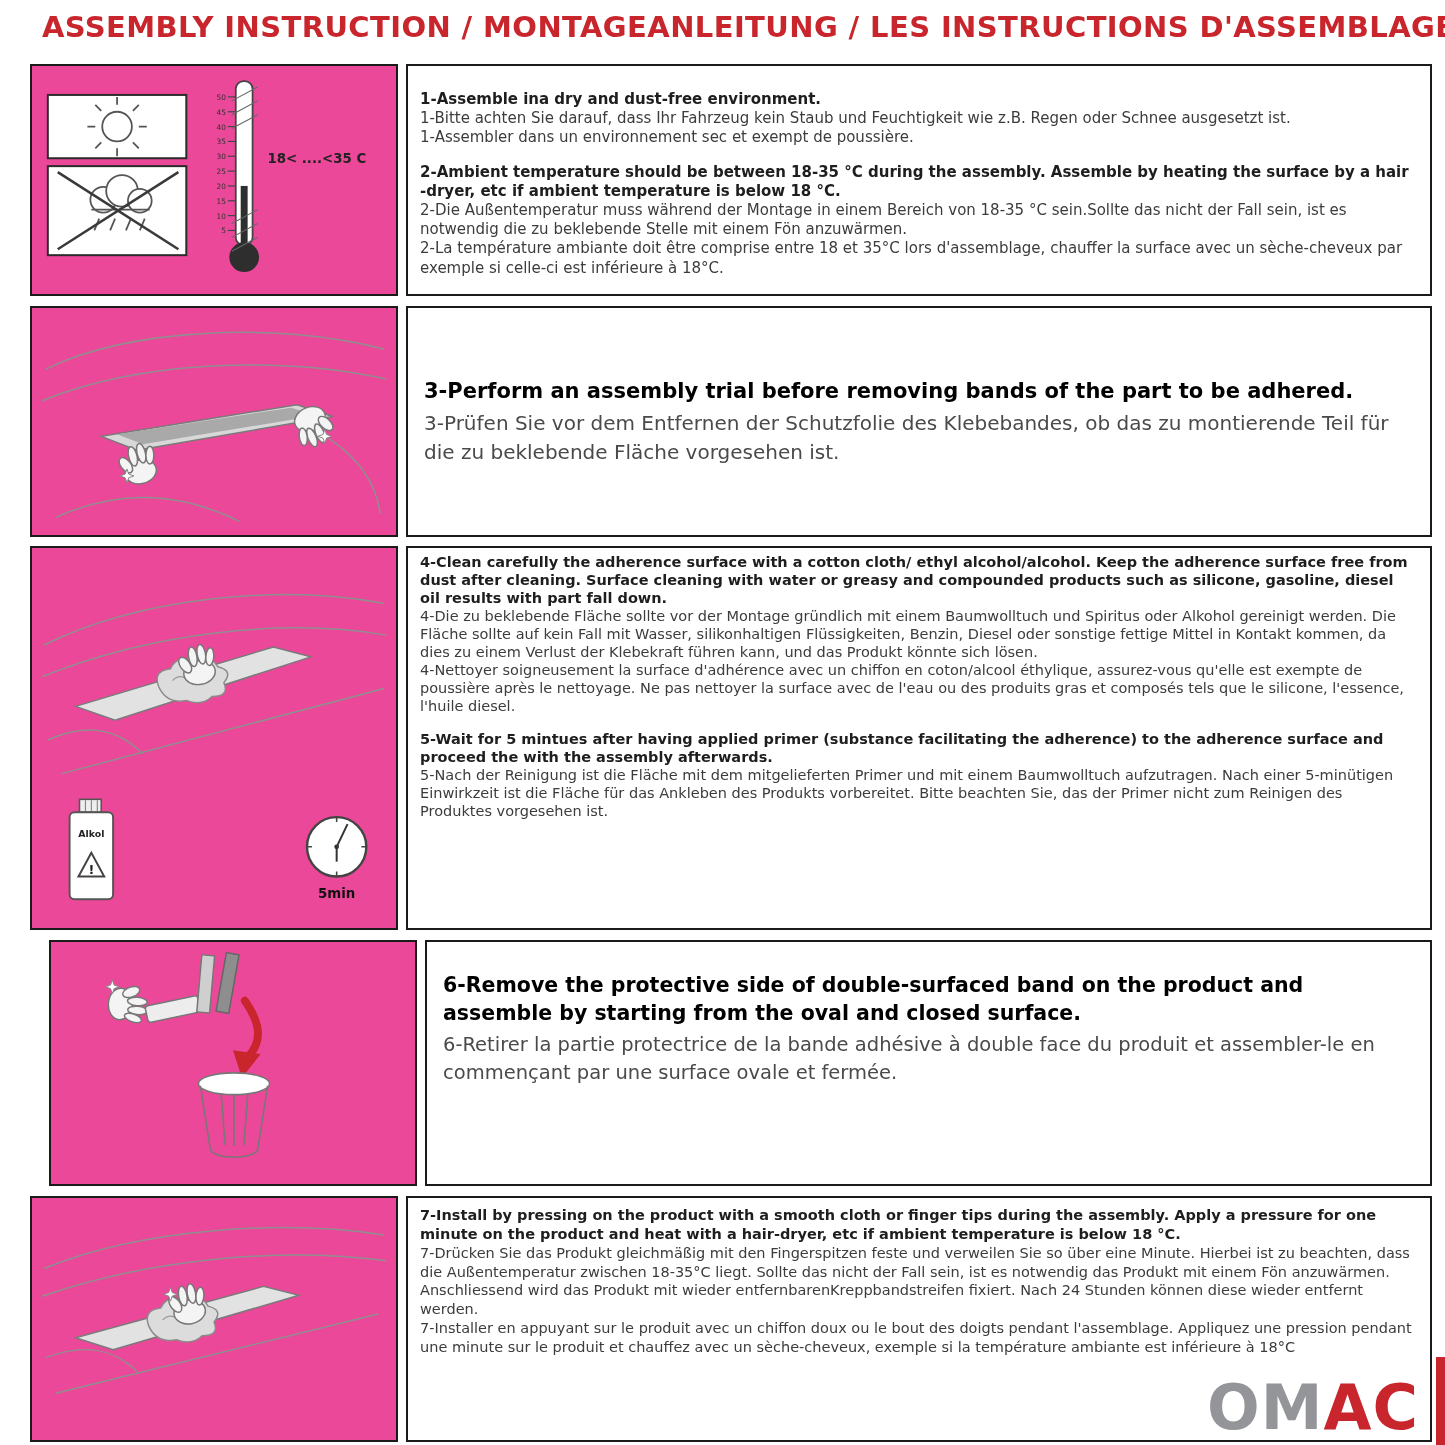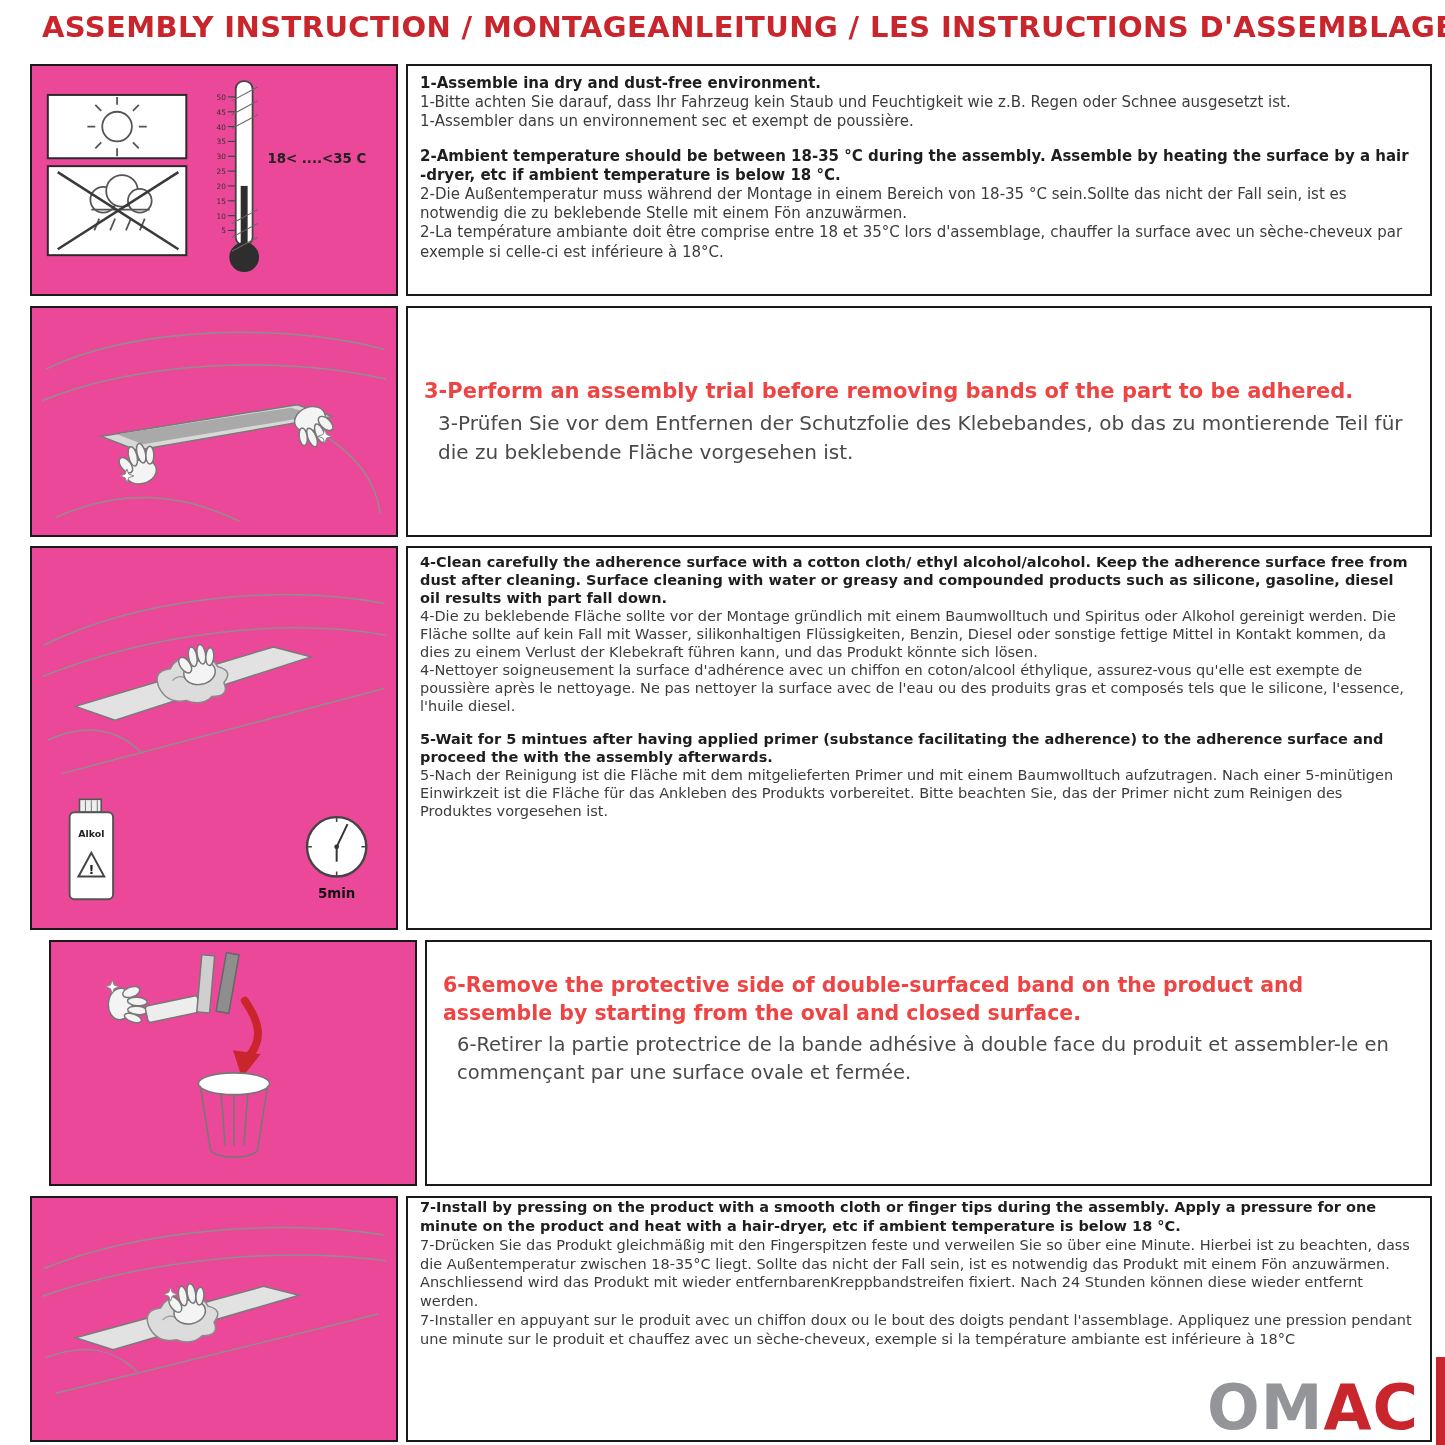"1-Assemble ina dry and dust-free" .txt { padding: 8px 12px -> 24px 12px }
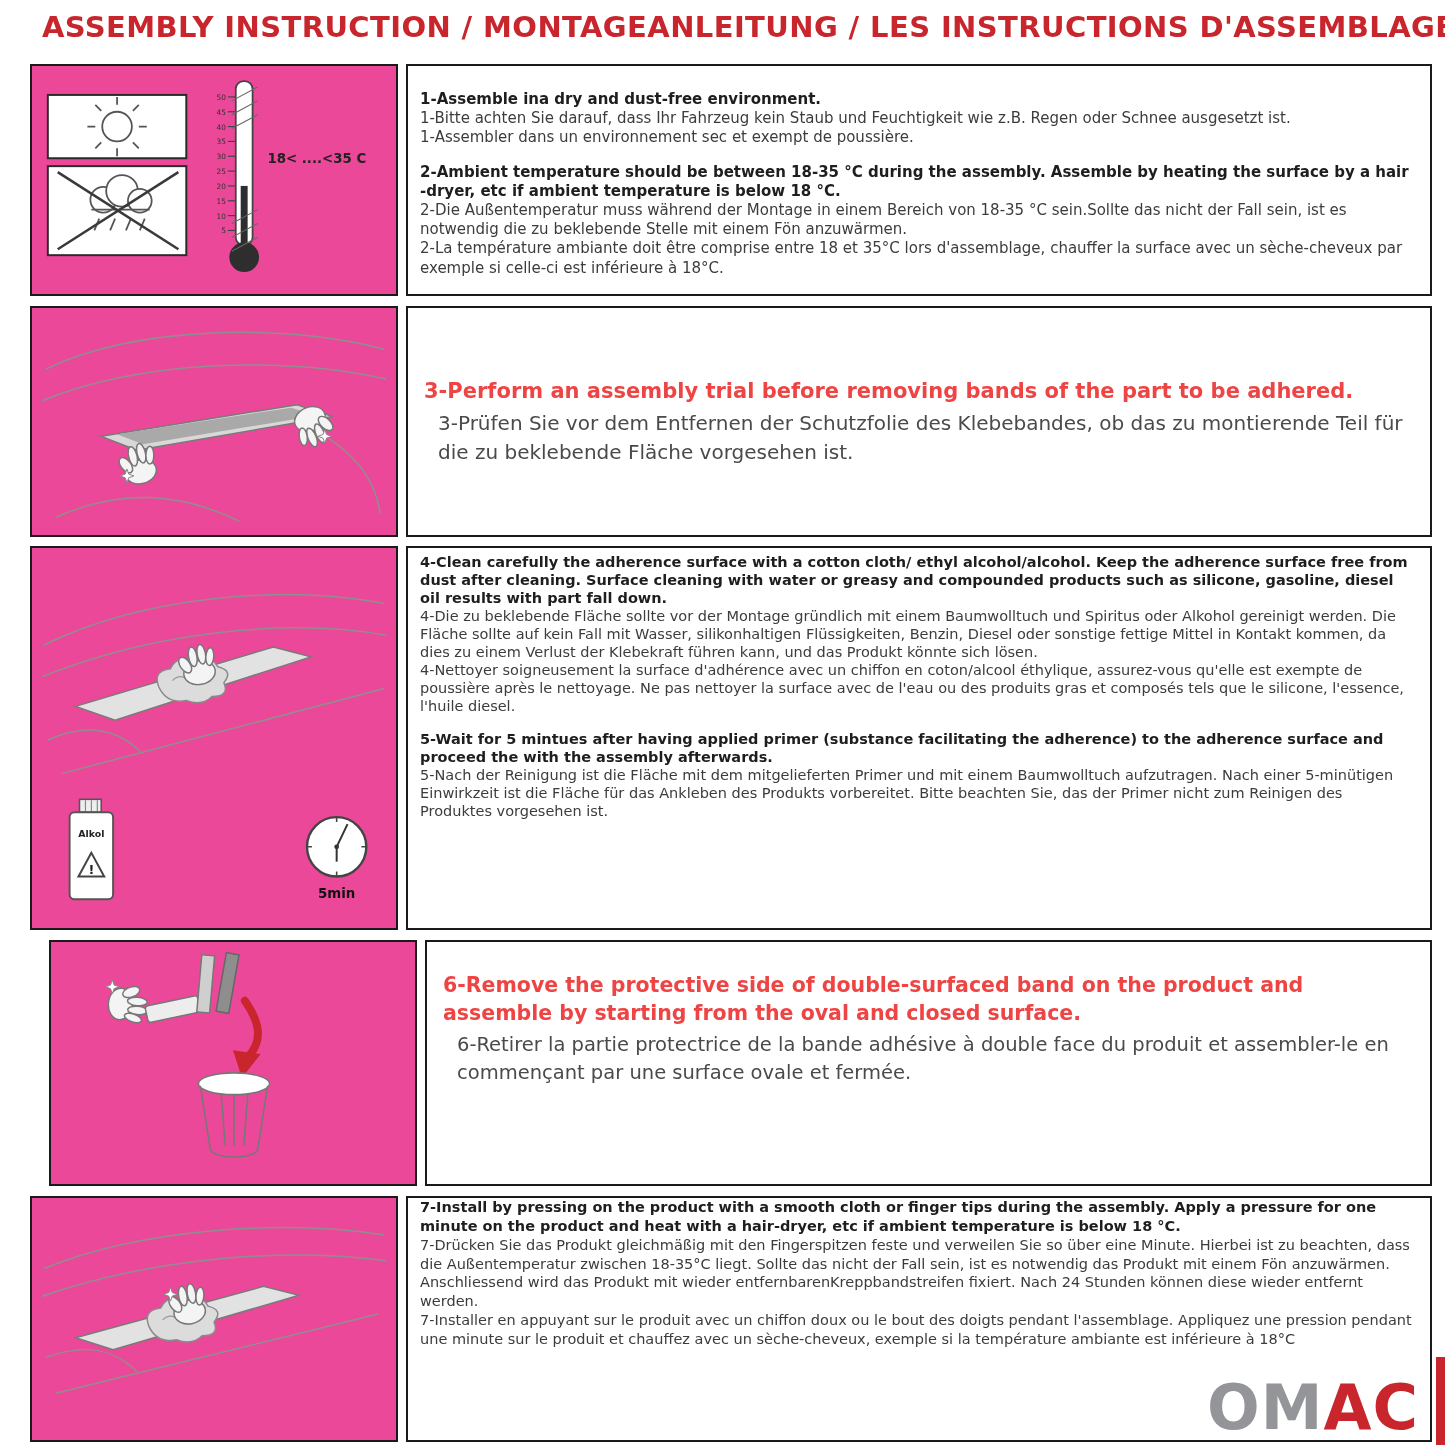"3-Perform an assembly trial before" .big .h { color: #ef4444 -> #000000 }
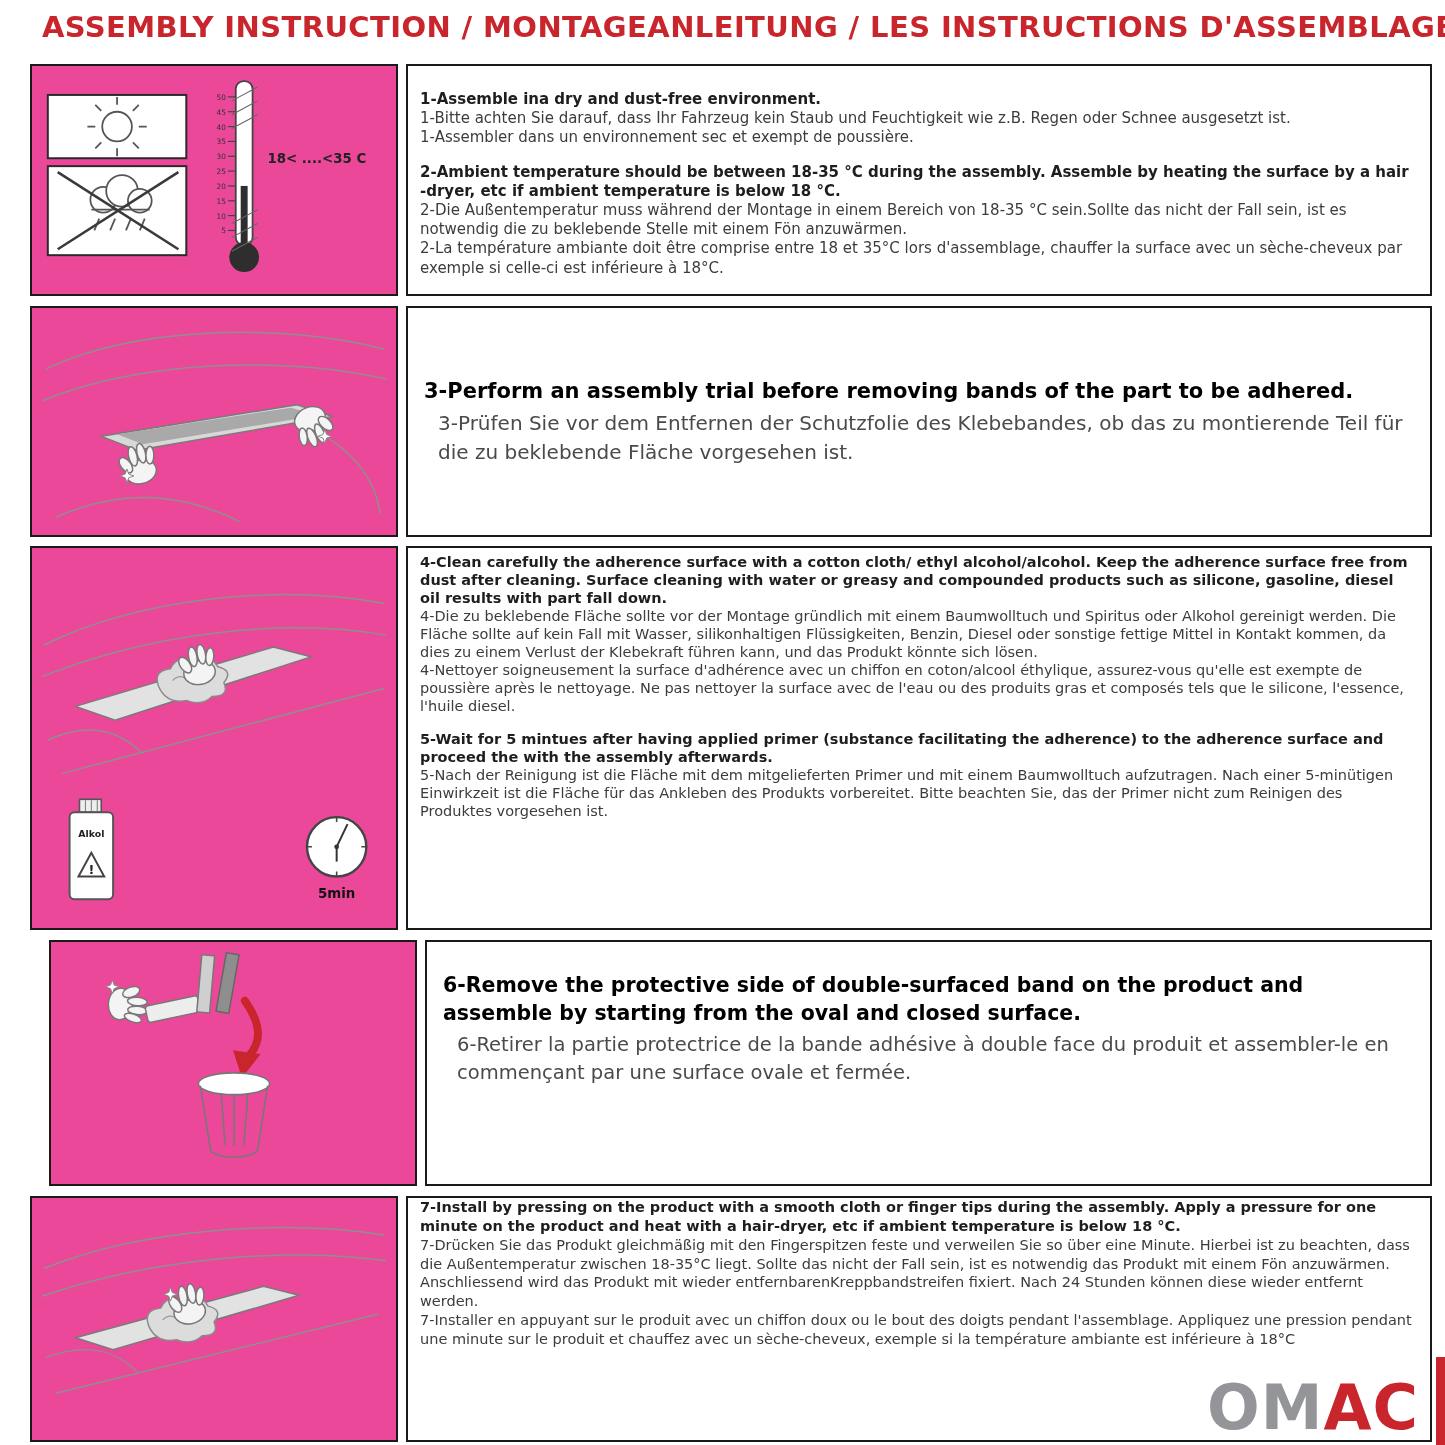"3-Prüfen Sie vor dem Entfernen" .big .p { margin-left: 14px -> none }
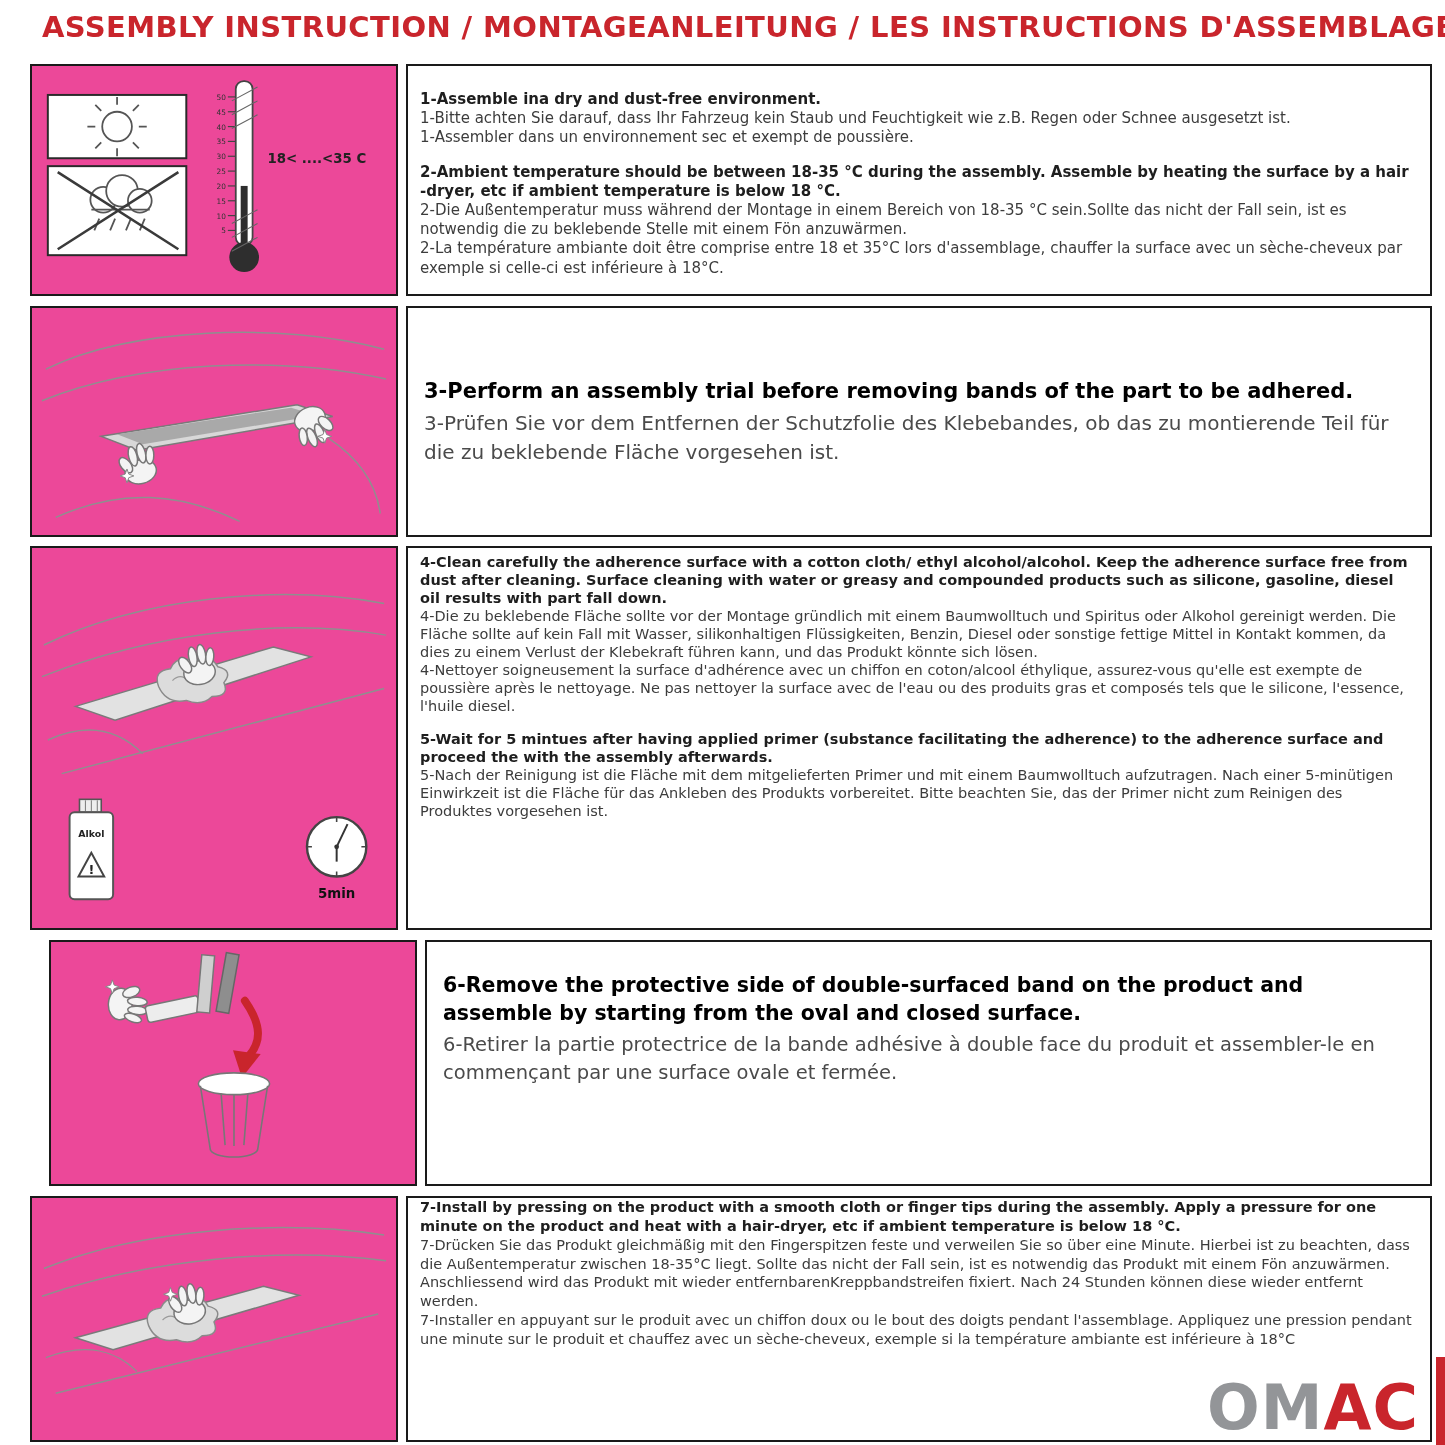"7-Install by pressing on the" .row5 .txt { padding: 0 12px -> 8px 12px }
